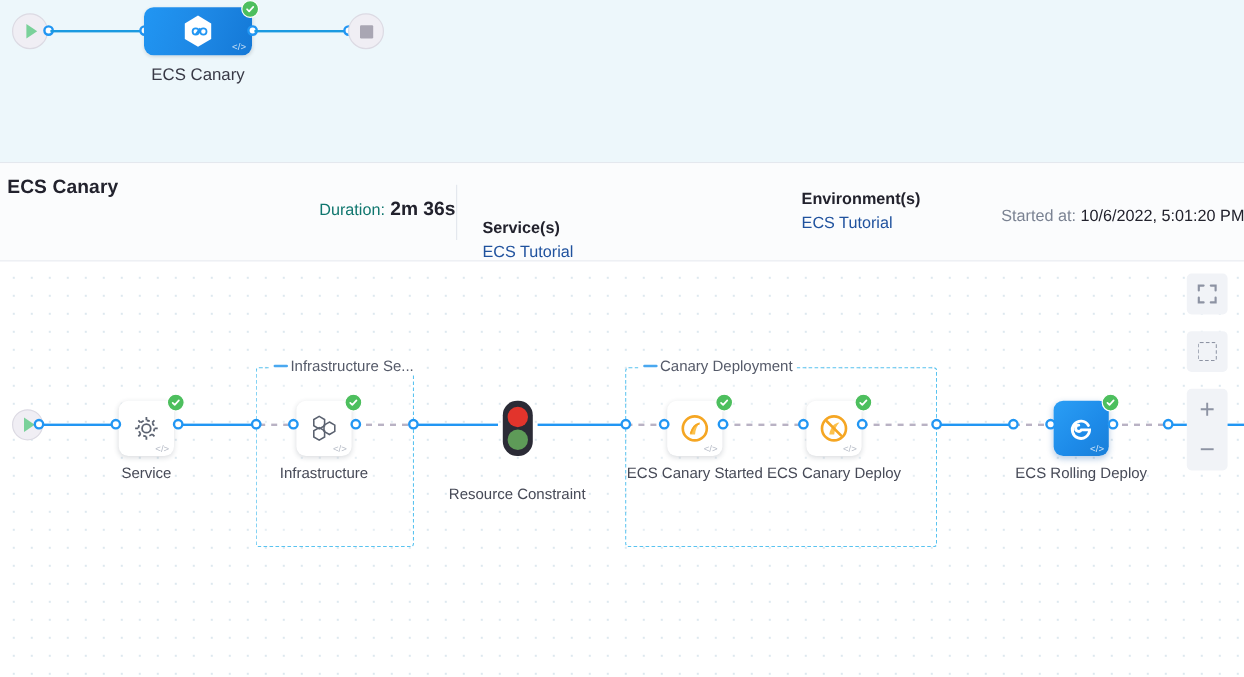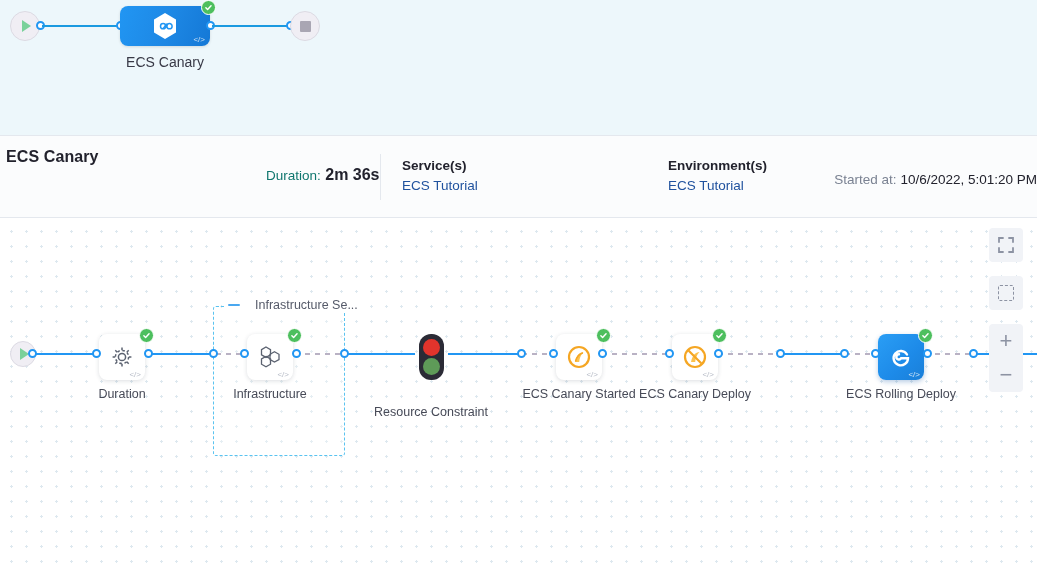"Service(s)" div.meta-col { margin-top: none -> 24px }
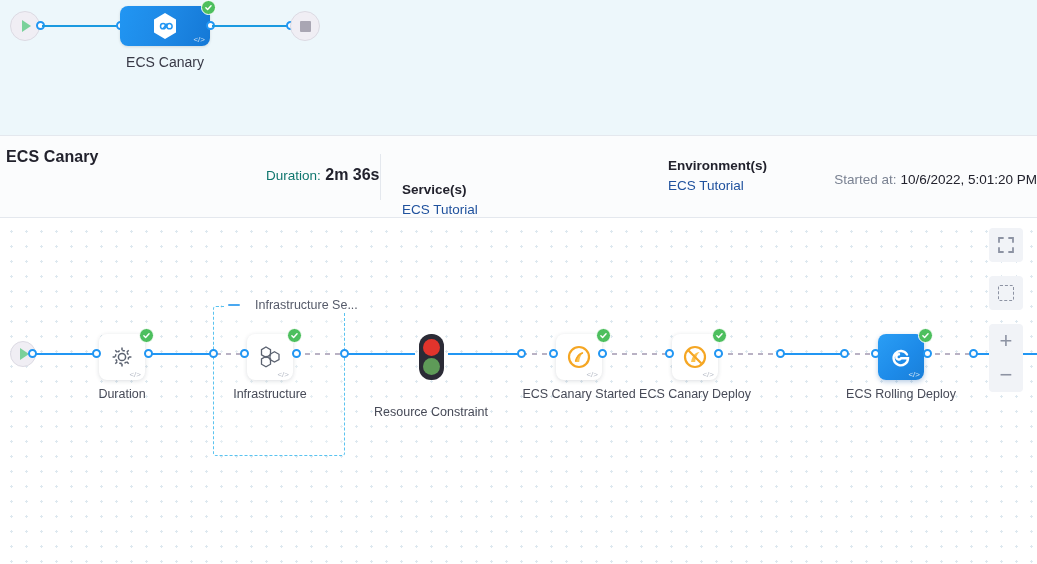"Infrastructure Se..." .group-header { gap: 15px -> 2px }
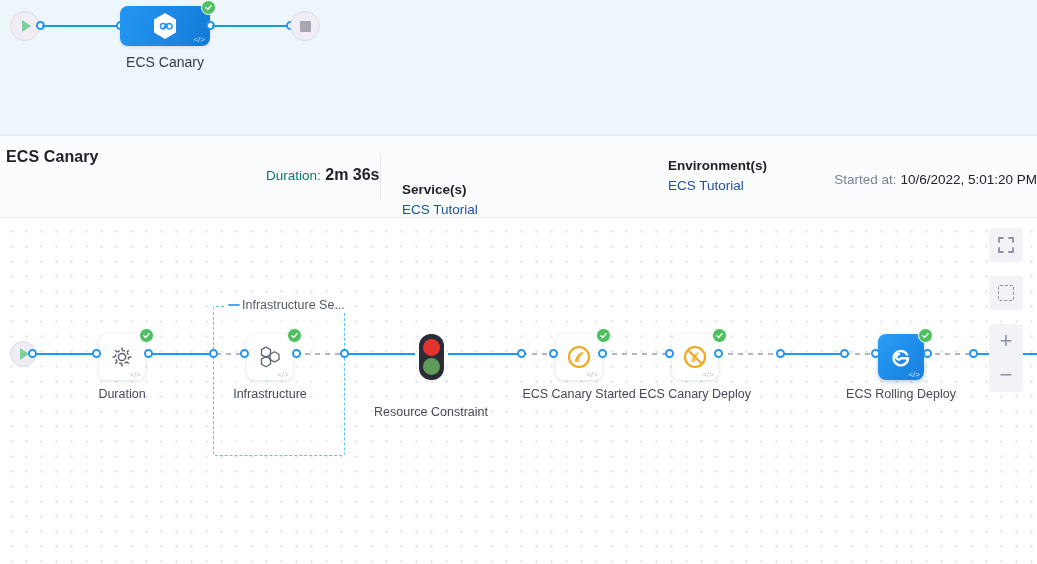"Canary Deployment" div.group-box { html: none -> <div> <div> <span></span> <span>Canary Deployment</span> </div> </div> }
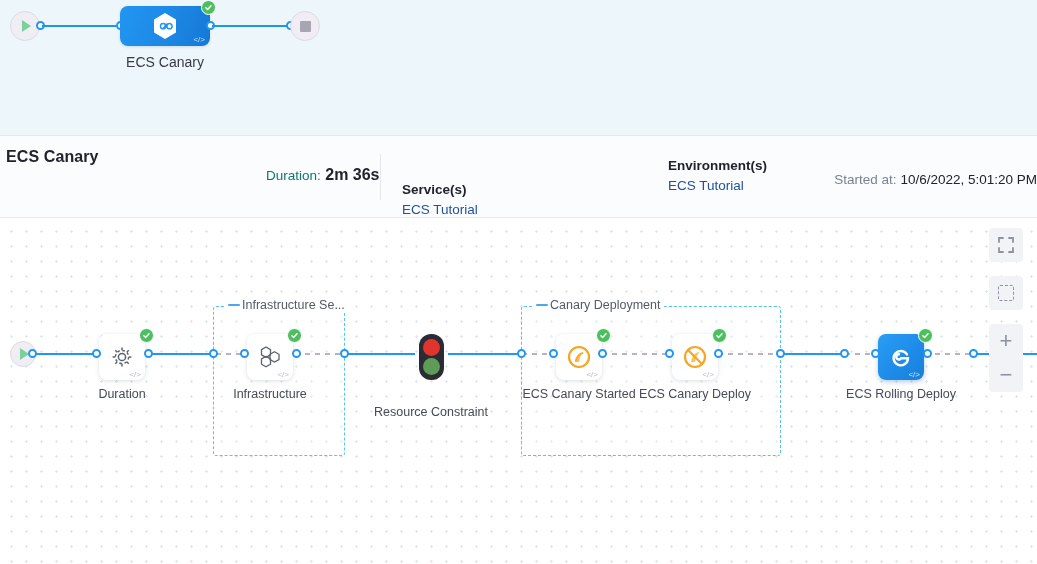"Duration" div.node-label { text: Duration -> Service }
